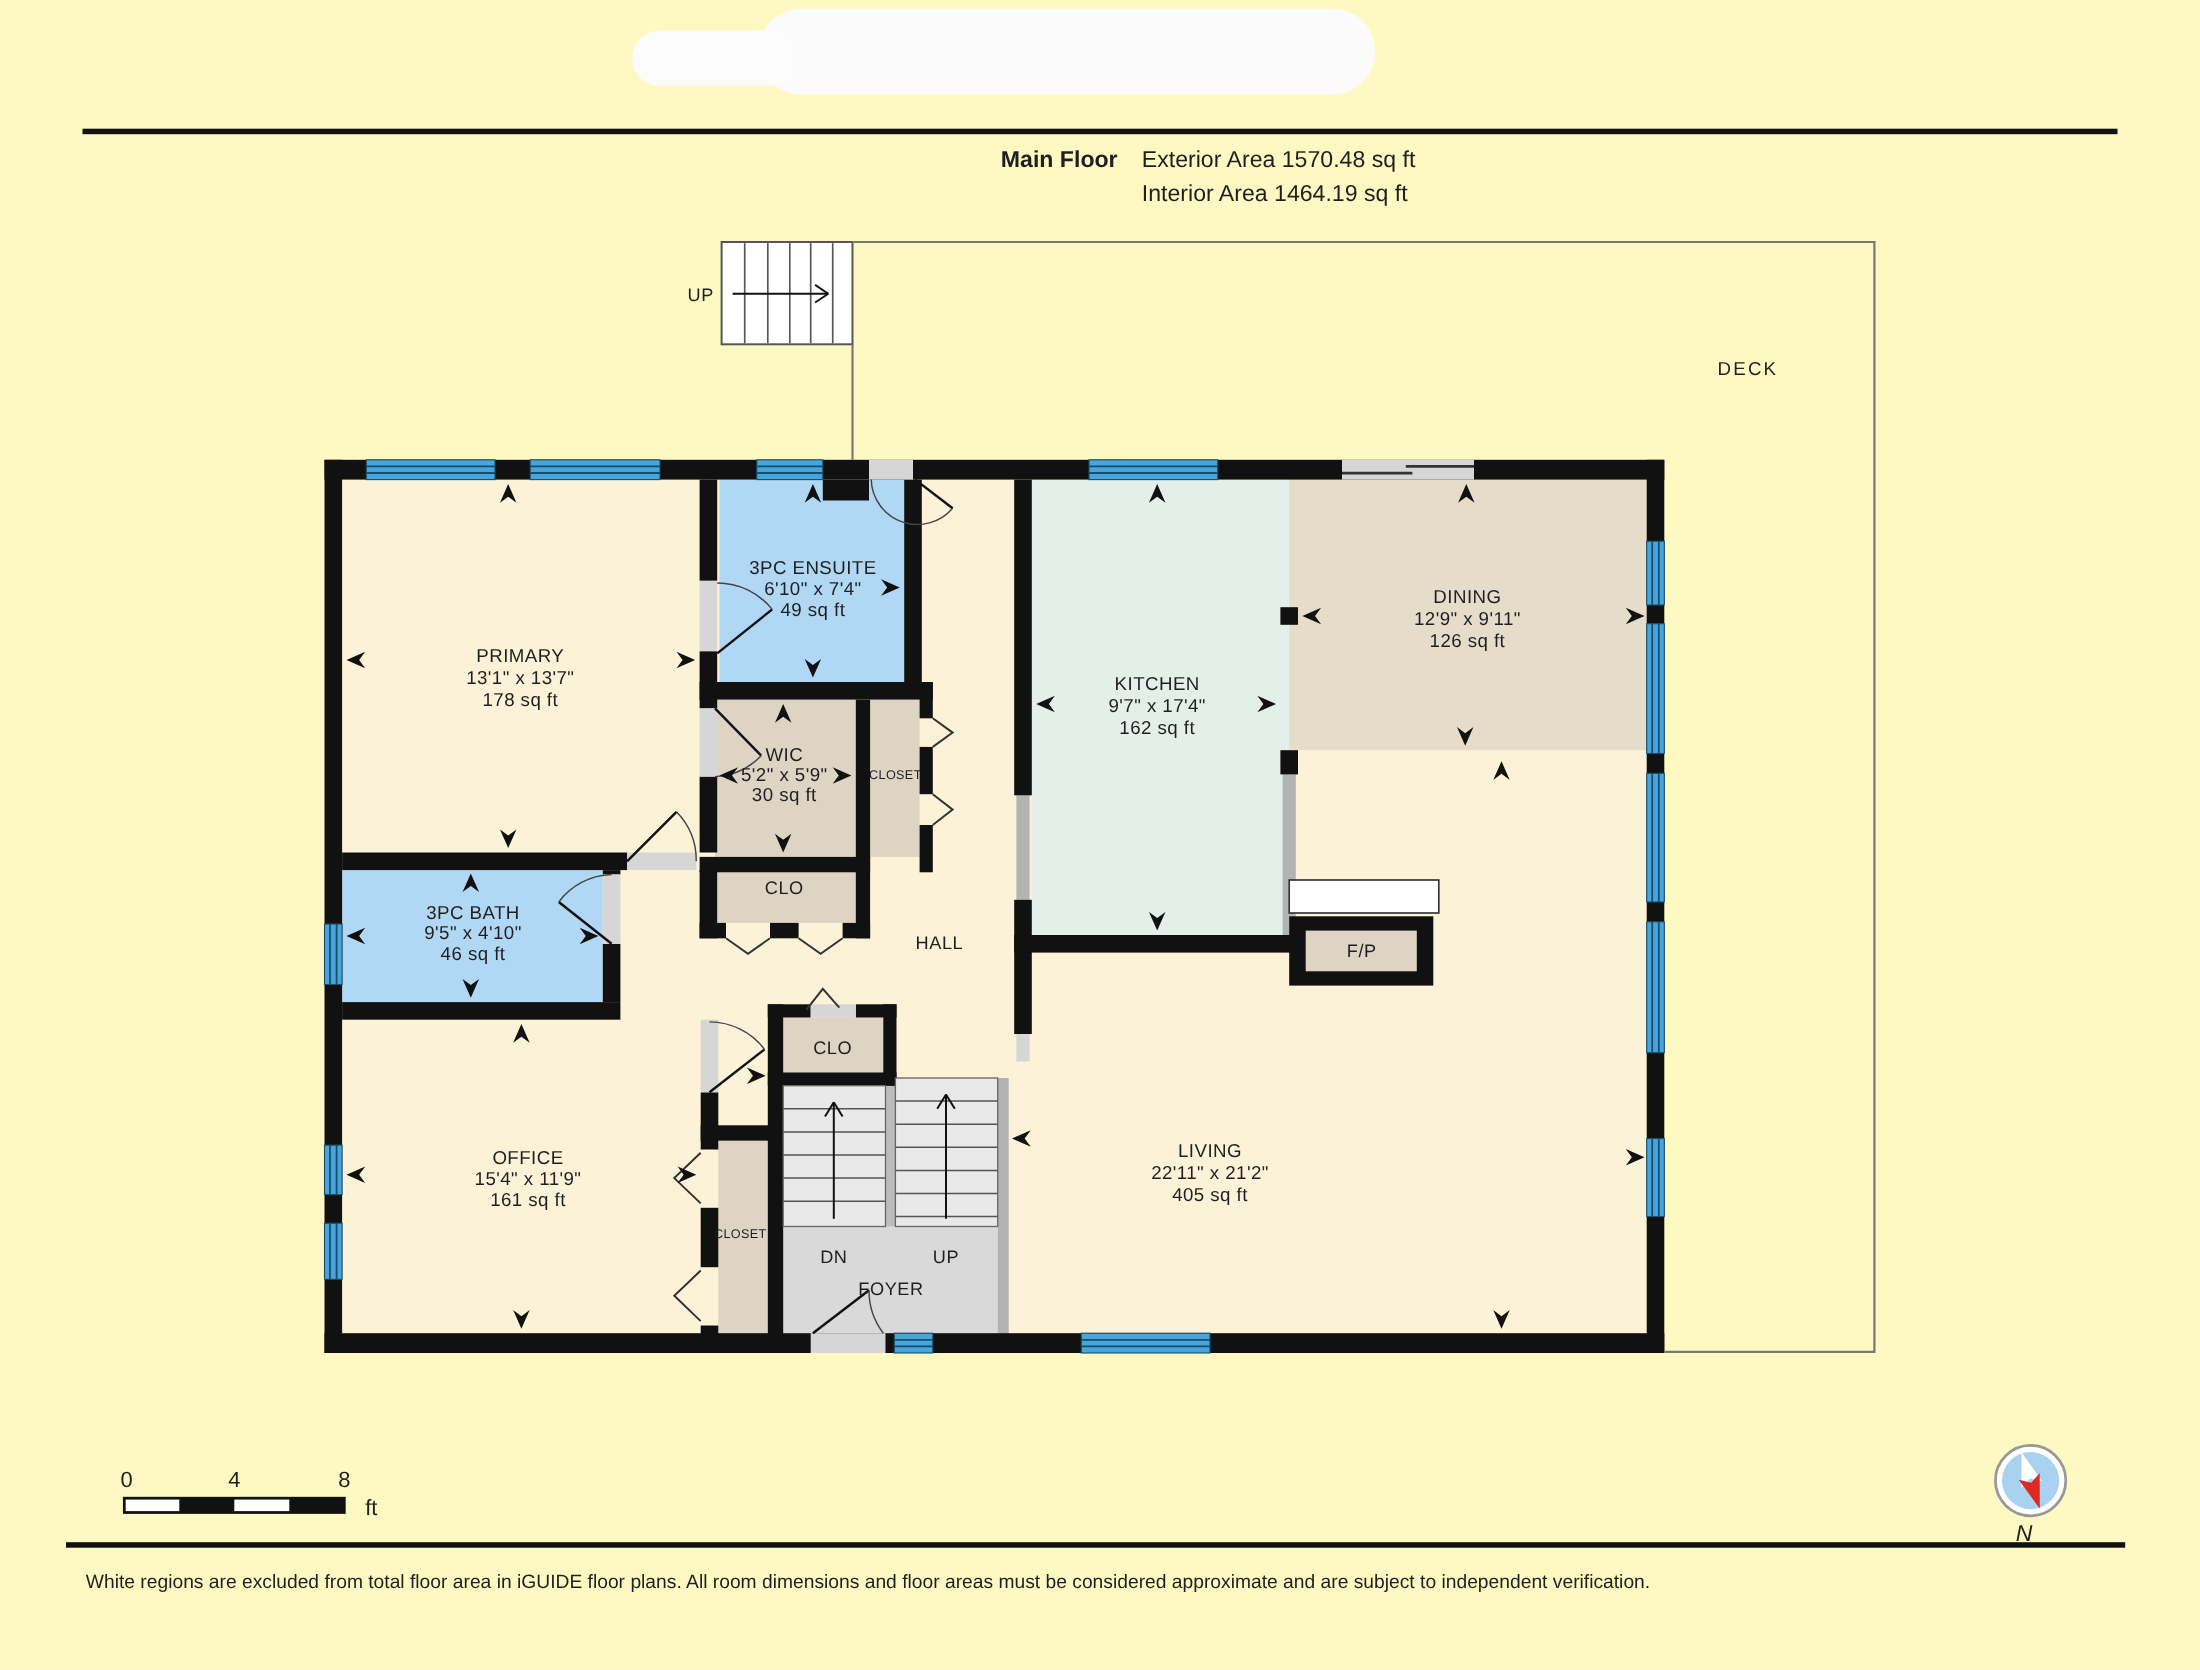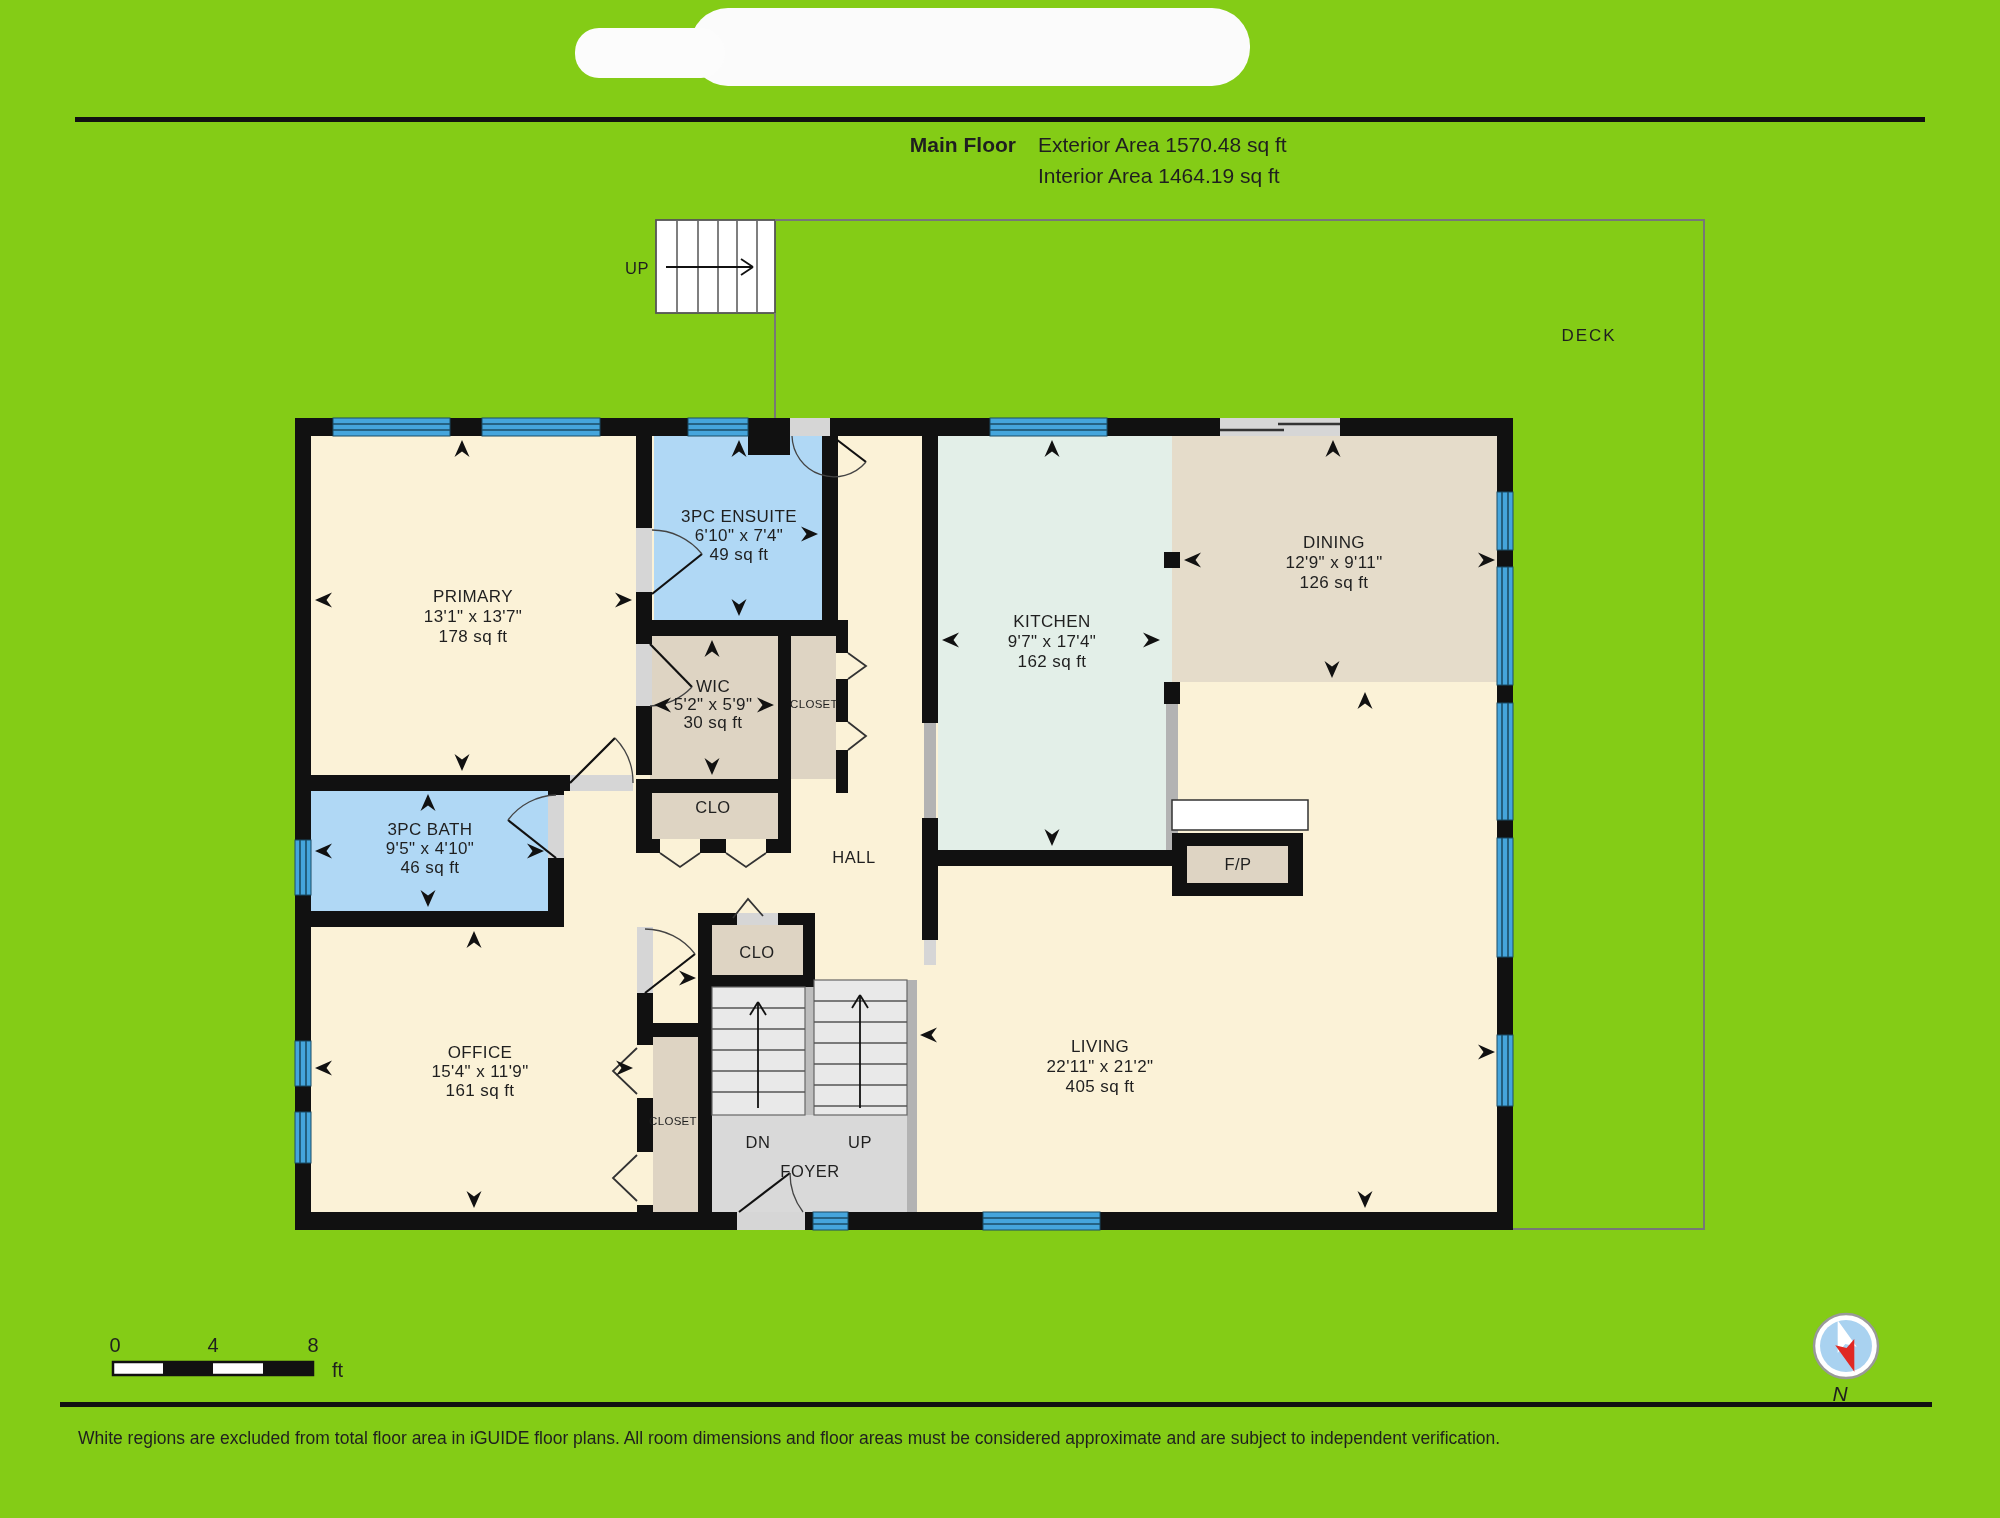"Main Floor" #stage { background: #84cc16 -> #fef9c3 }
